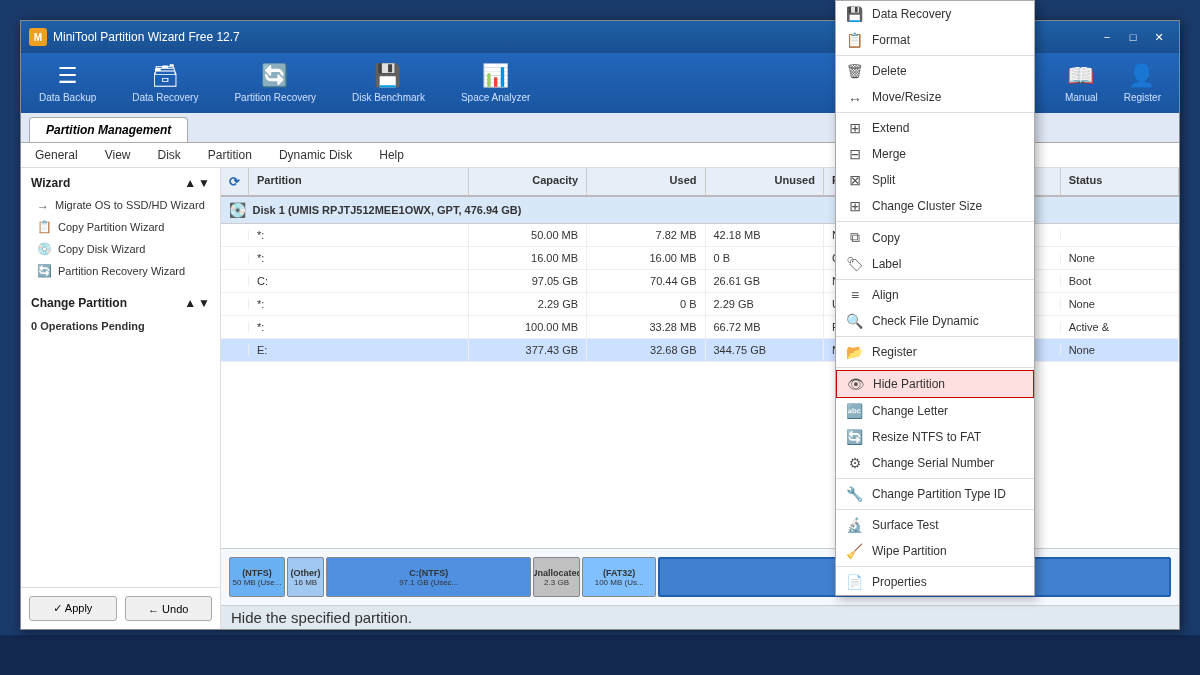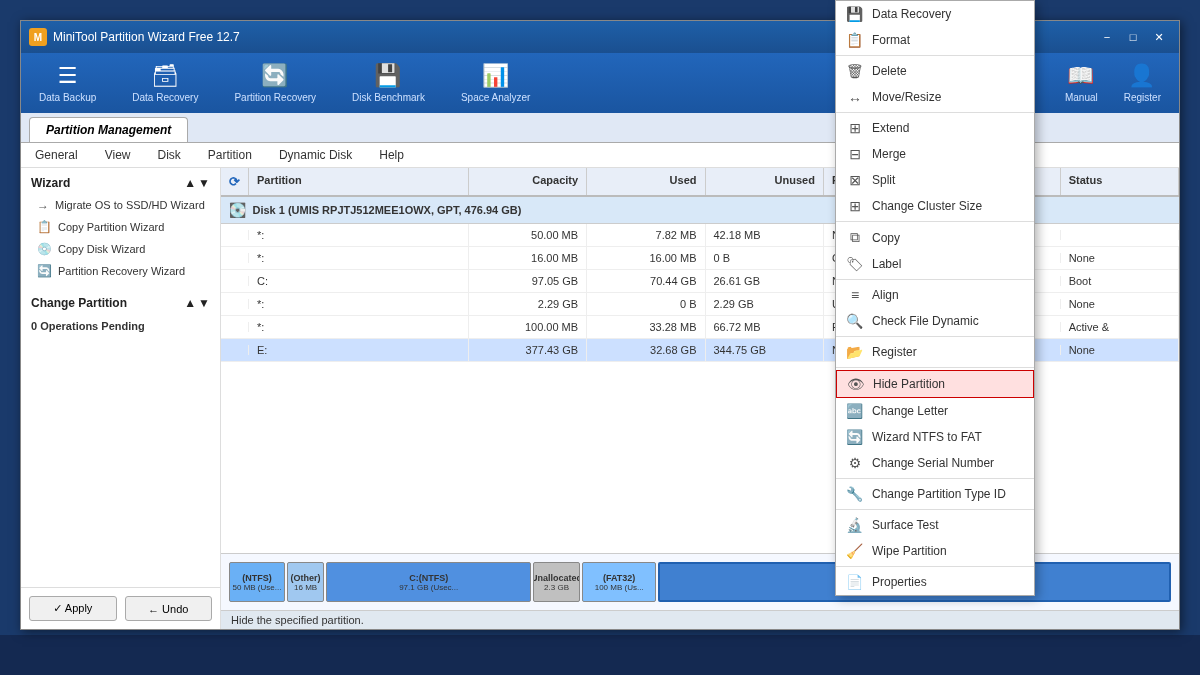"Wizard NTFS to FAT" span { text: Wizard -> Resize }
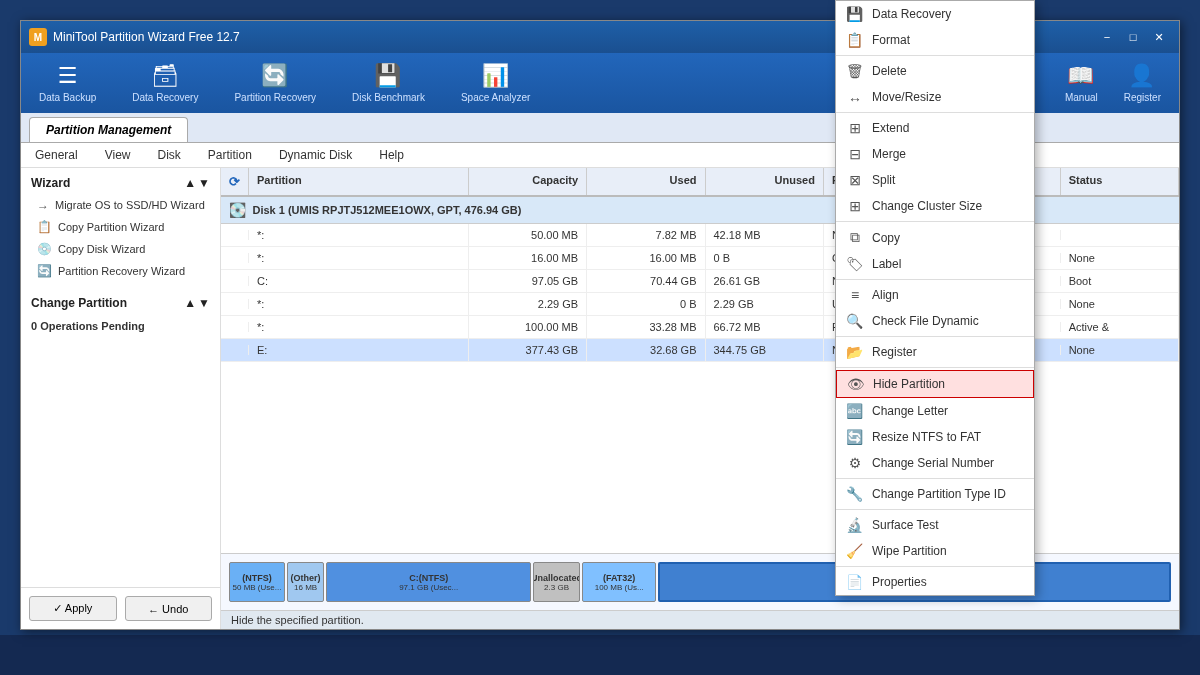"Hide the specified partition." .status-bar { font-size: 11px -> 15px }
